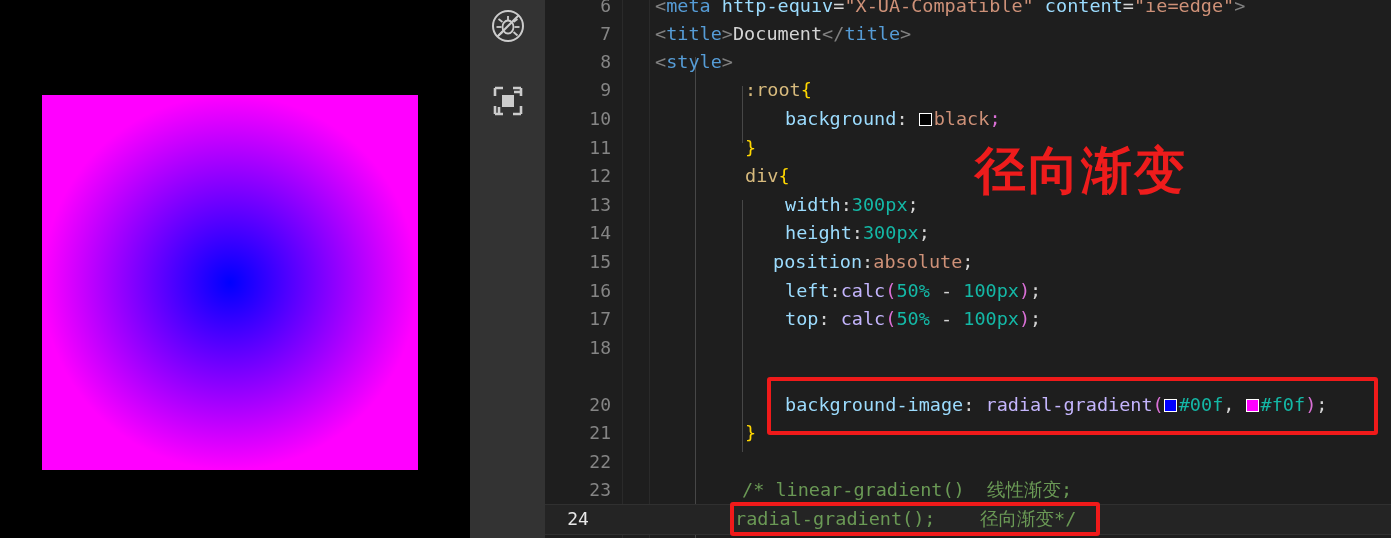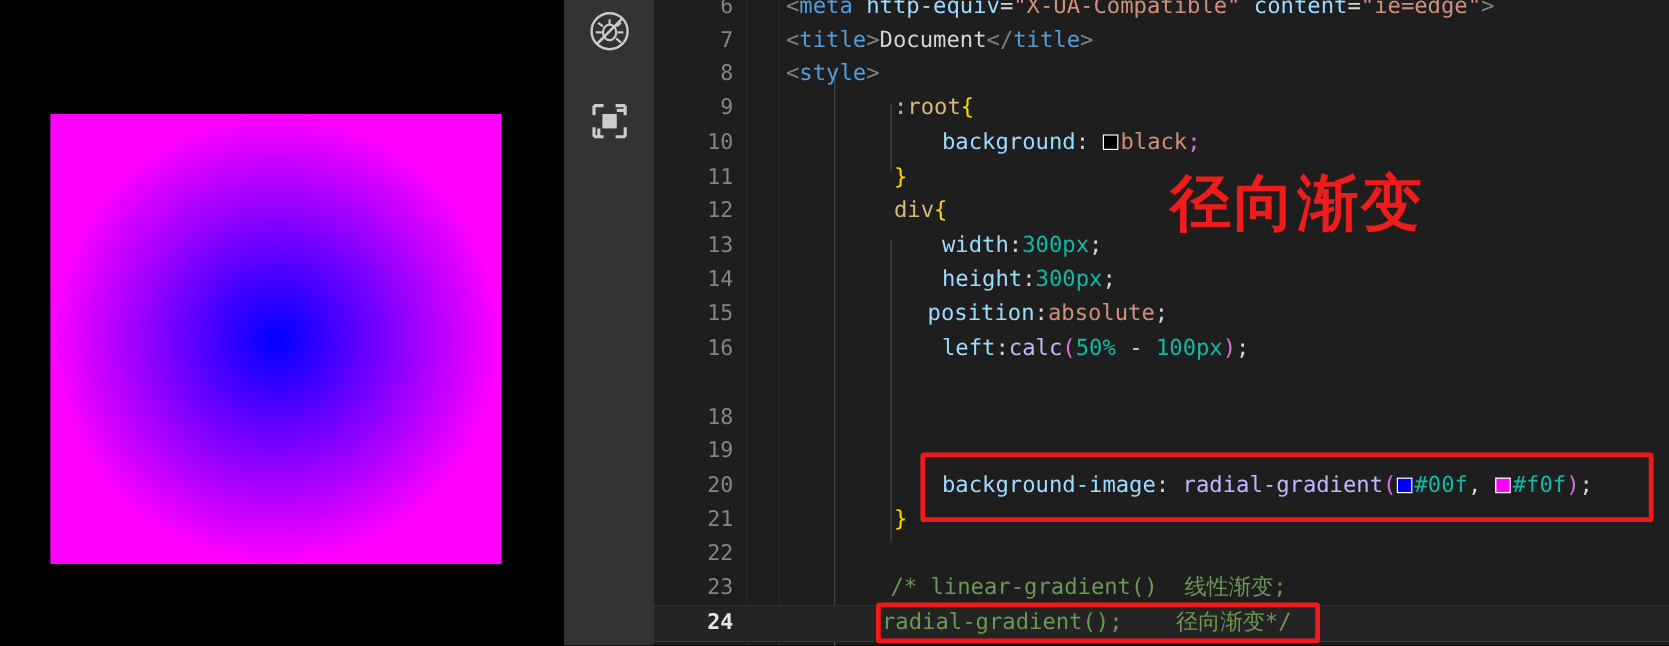"17" div.line { html: none -> <div> <span>17</span> <span><span>top</span><span>: </span><span>calc</span><span>(</span><span>50%</span><span> - </span><span>100px</span><span>)</span><span>;</span></span> </div> }
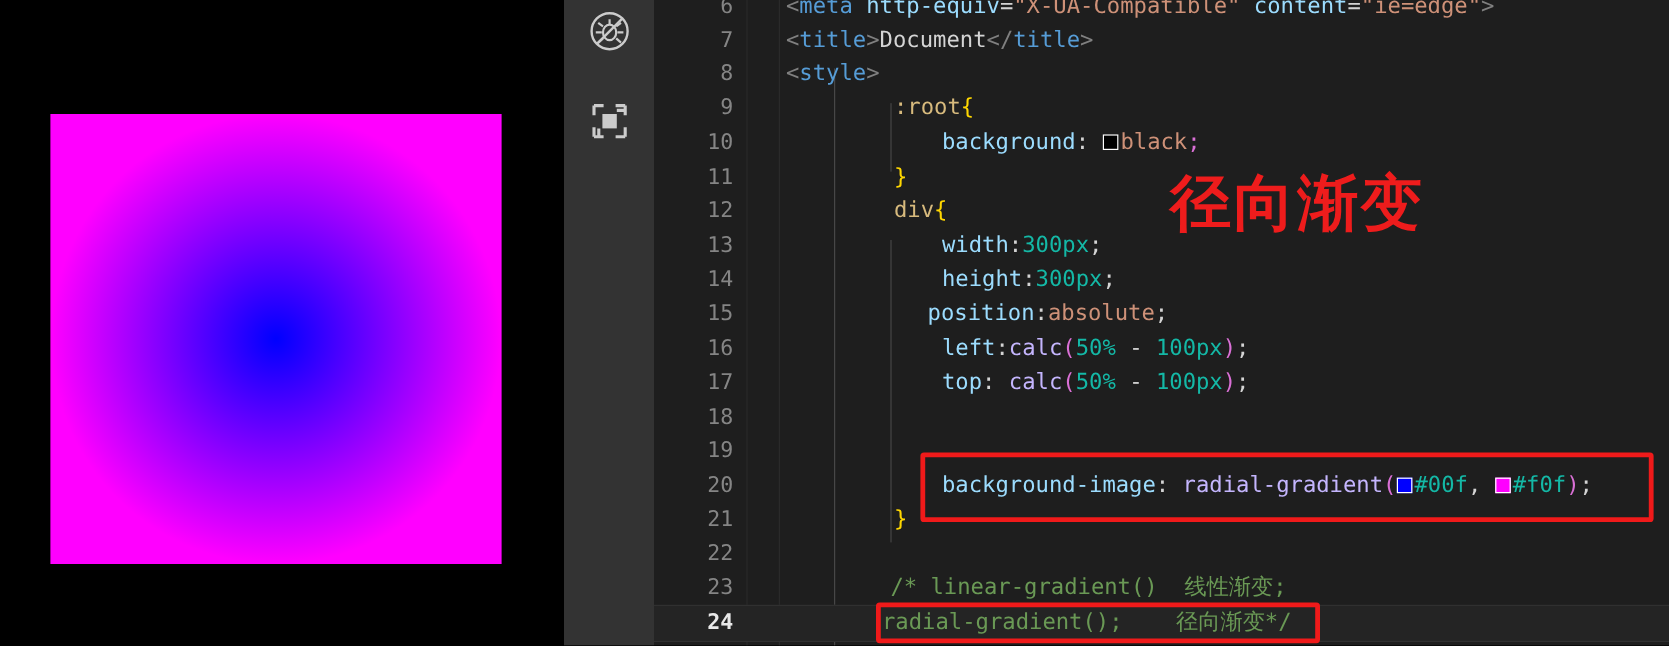"19" div.line { html: <div> <span>19</span> <span></span> </div> -> none }
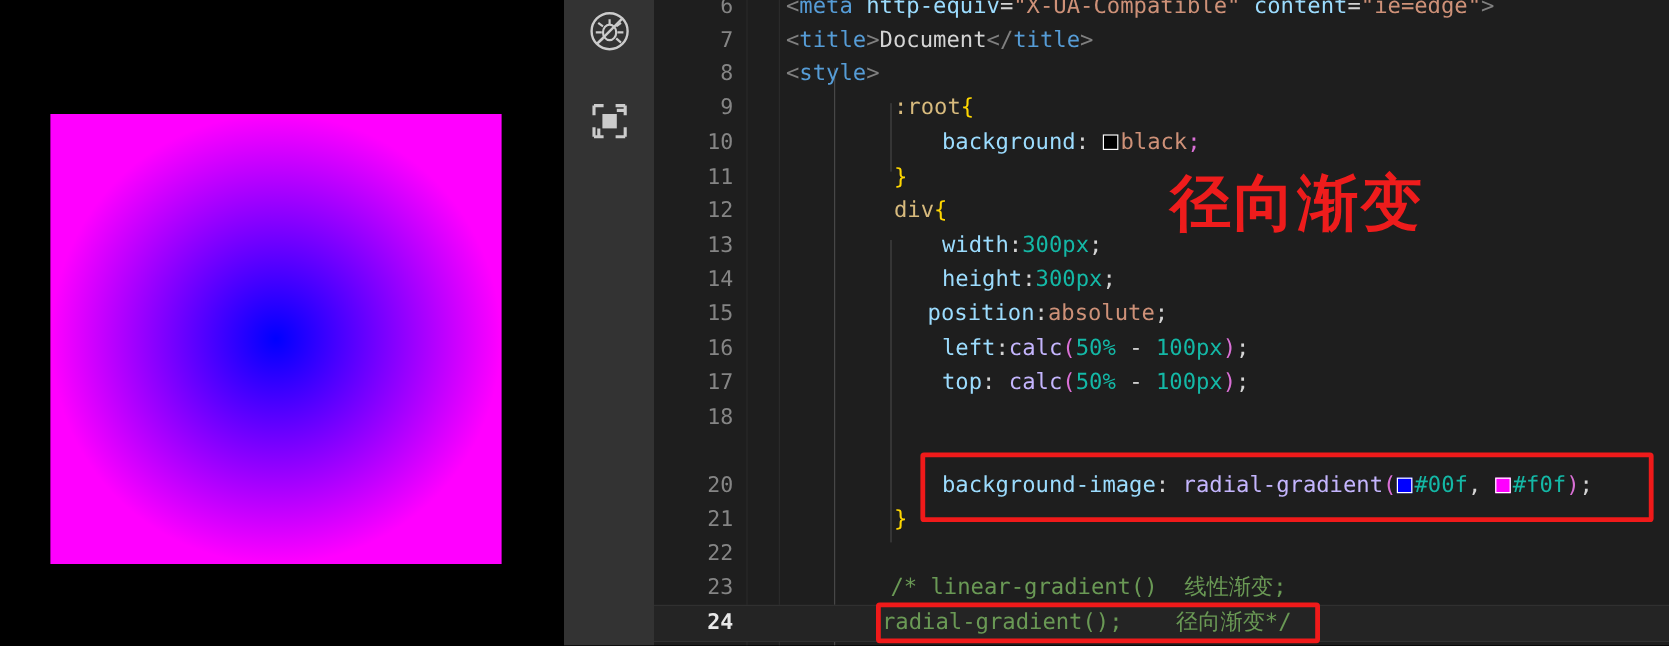"24" .line.active .lnum { font-weight: bold -> normal; text-align: none -> center }
